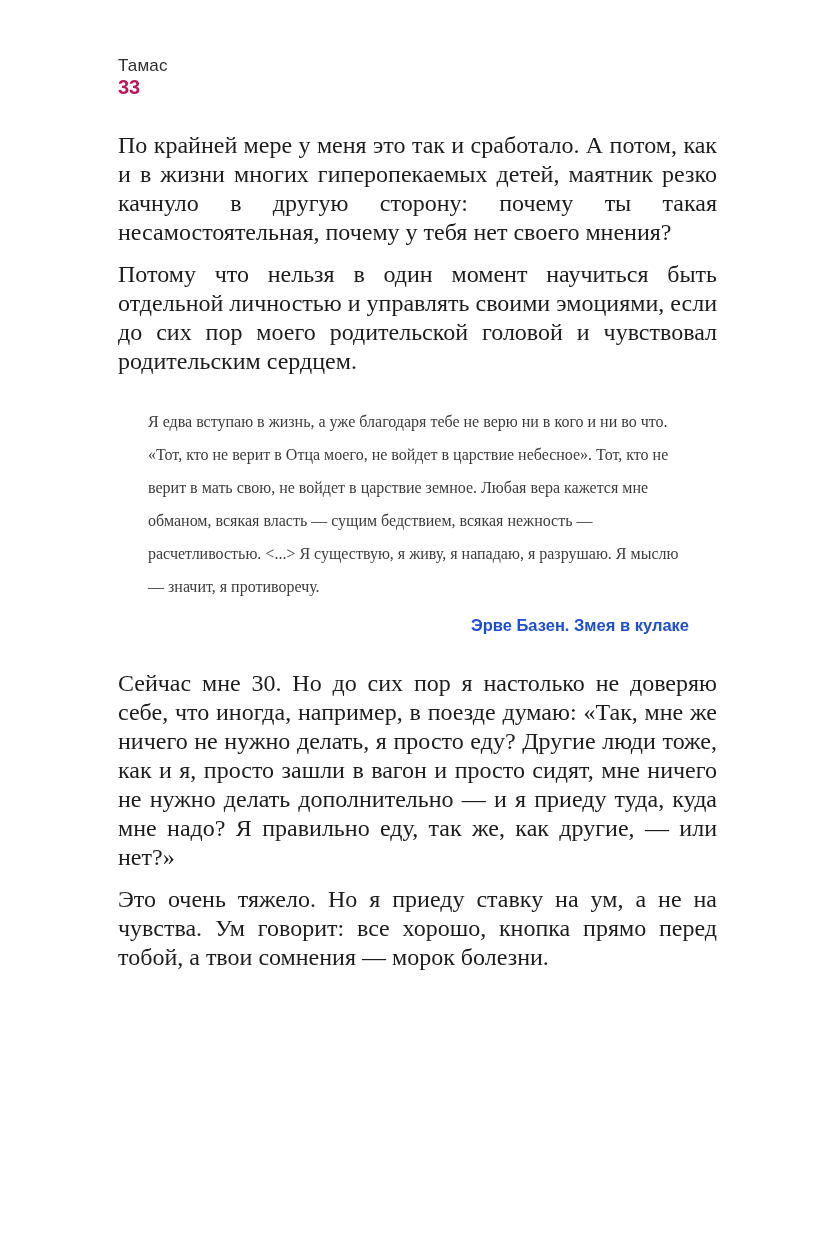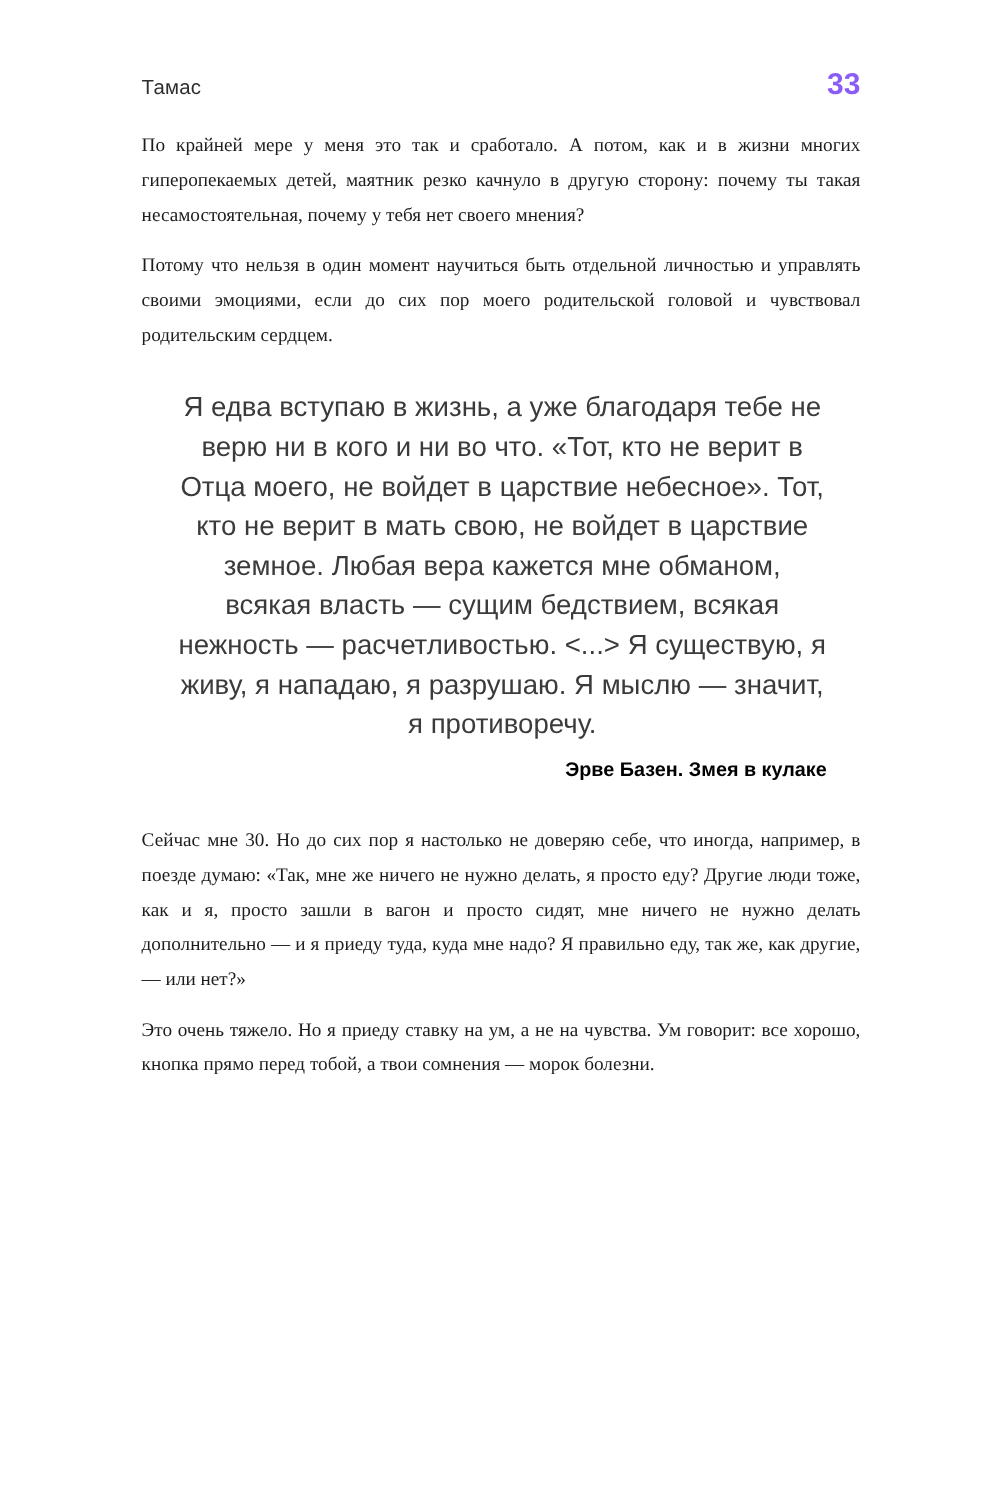"Тамас" .page-header { flex-direction: none -> column; margin-bottom: 22px -> 32px }
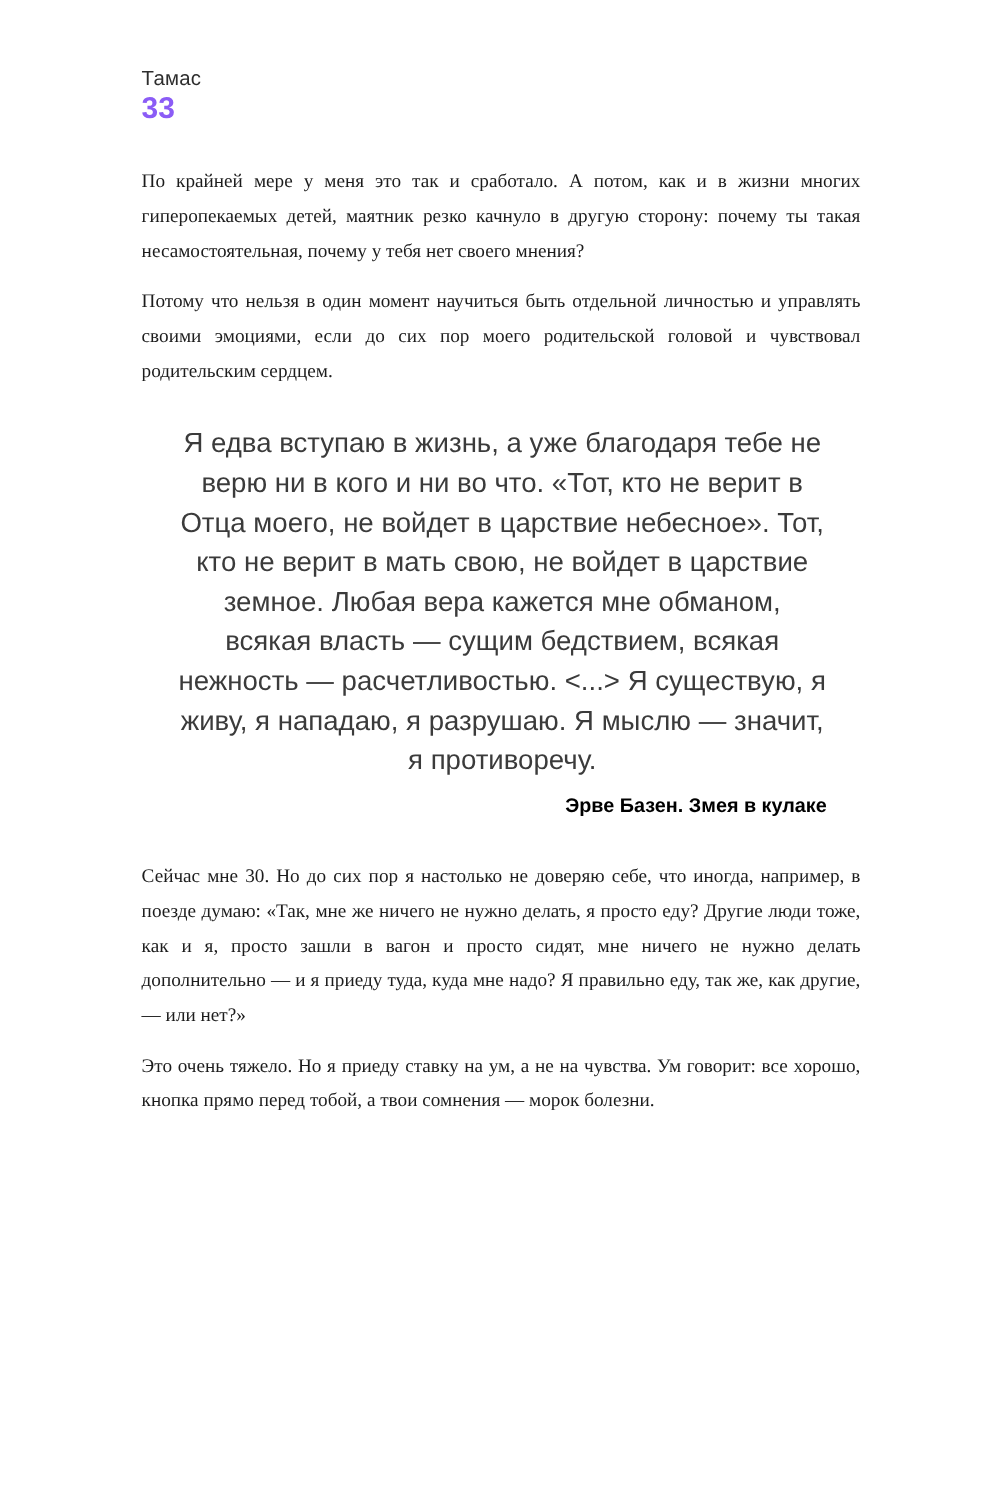"33" .page-number { color: #8b5cf6 -> #be185d; font-size: 25px -> 20px }
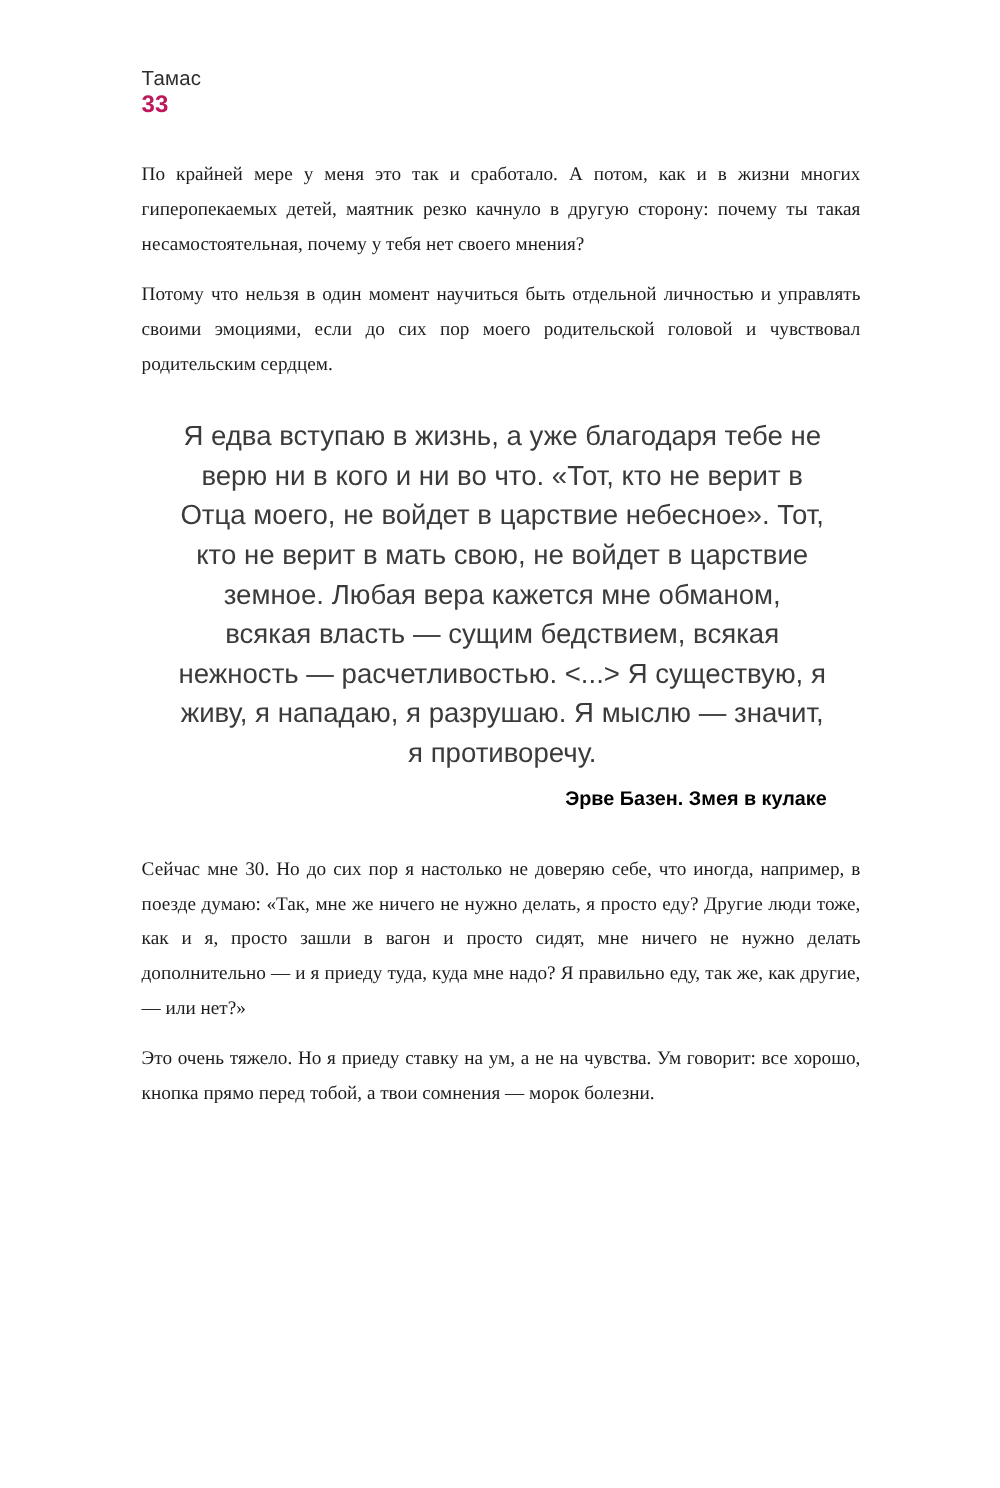"По крайней мере у меня" .body-text { font-size: 16px -> 24px }
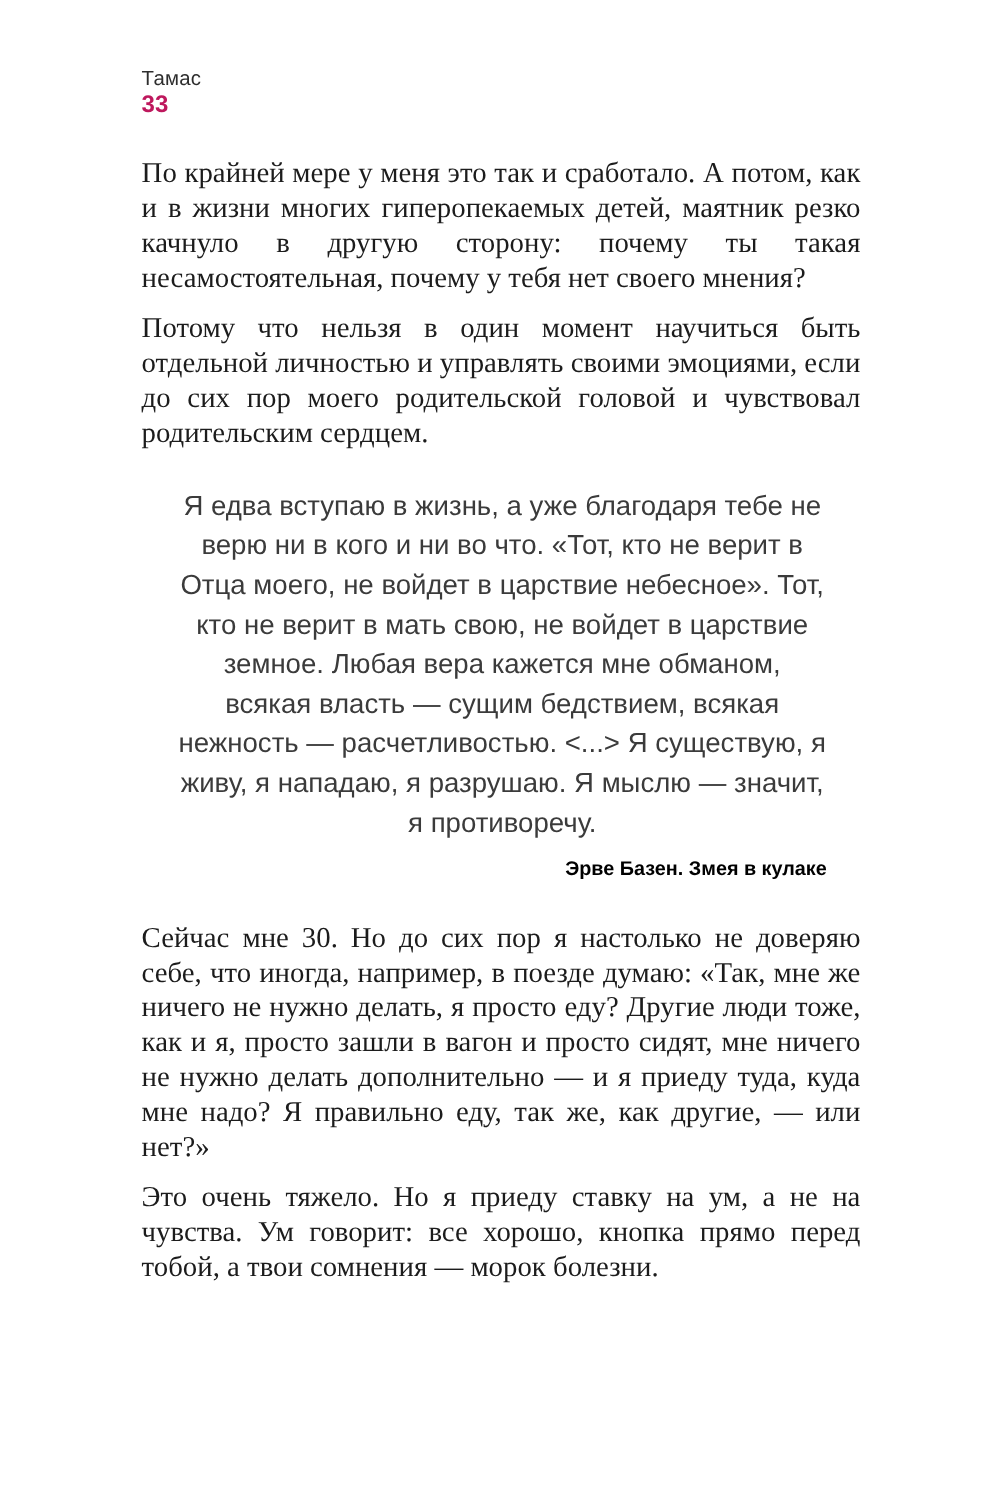"Я едва вступаю в жизнь," .quote-text { font-family: Liberation Sans, sans-serif -> Liberation Serif, serif; font-size: 23px -> 16px; text-align: center -> left }
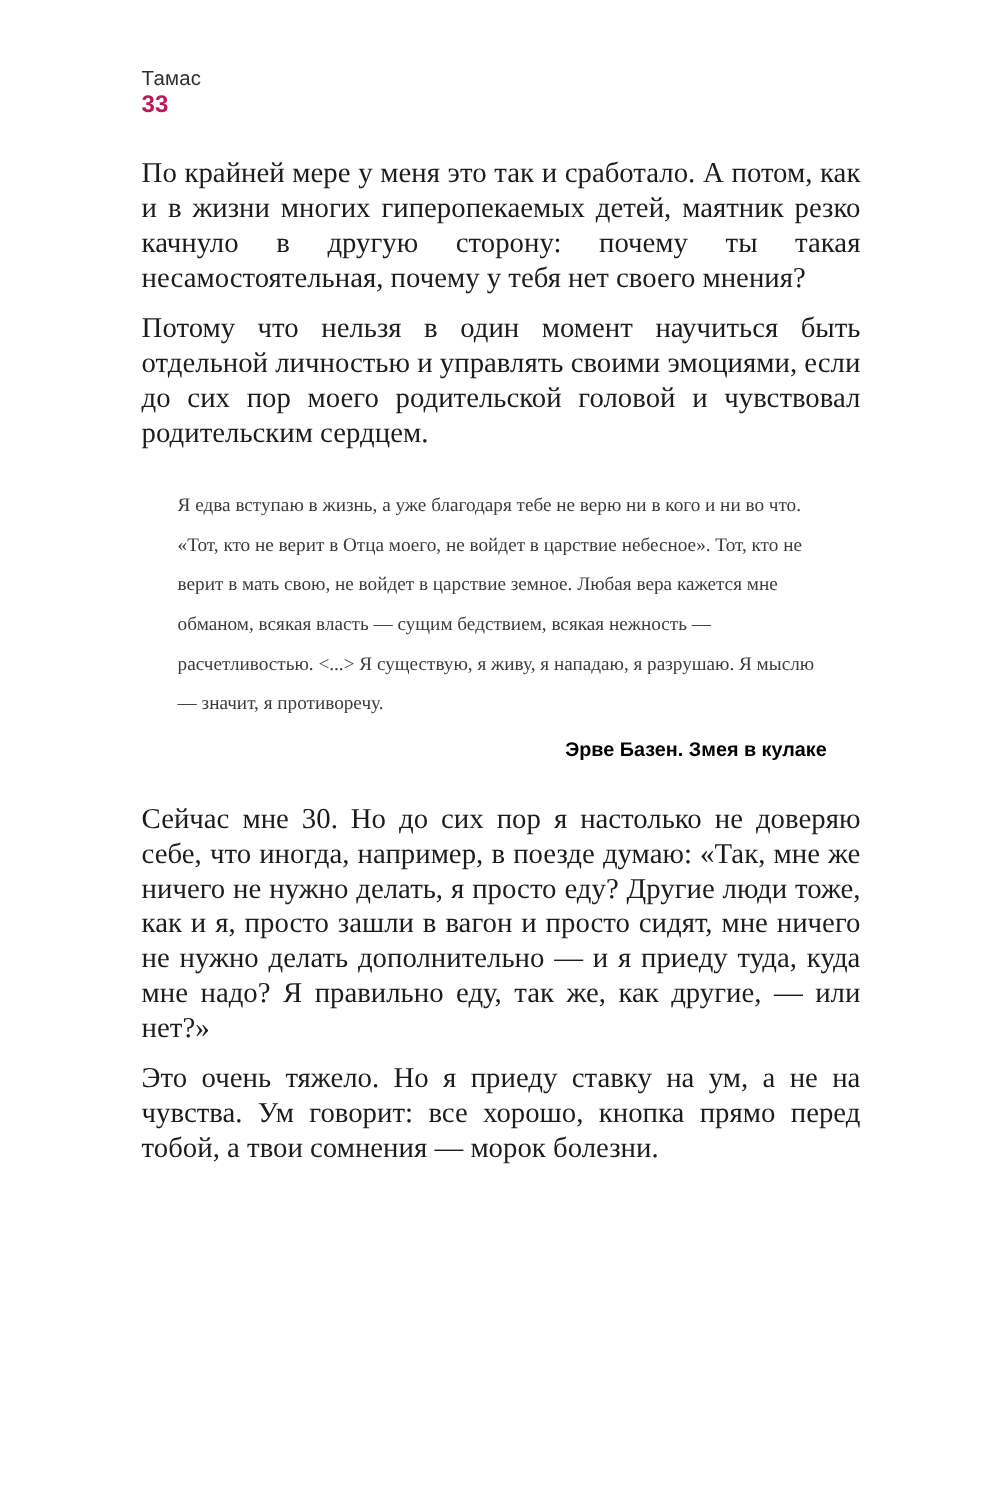"Эрве Базен. Змея в кулаке" .quote-attribution { color: #000000 -> #1d4ed8 }
